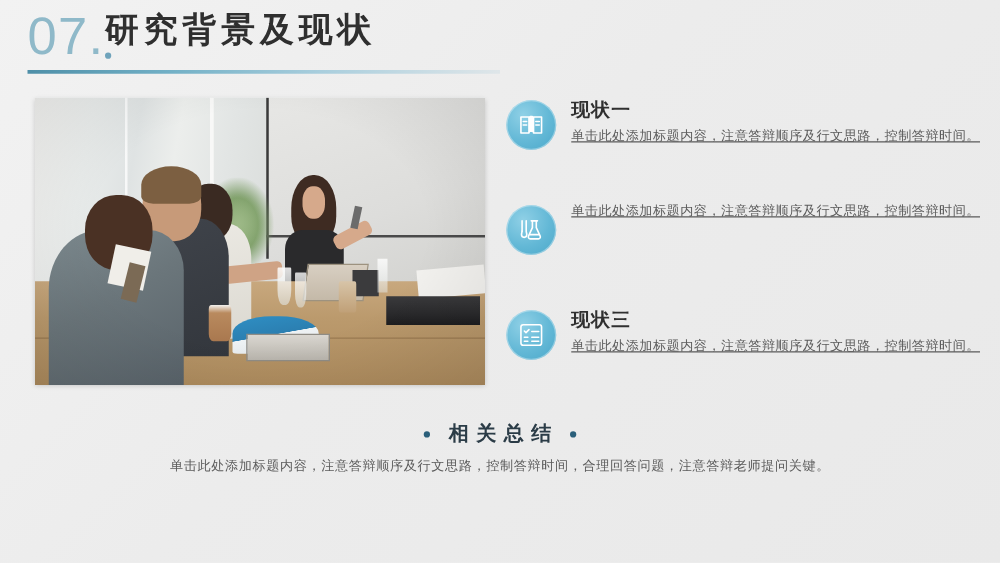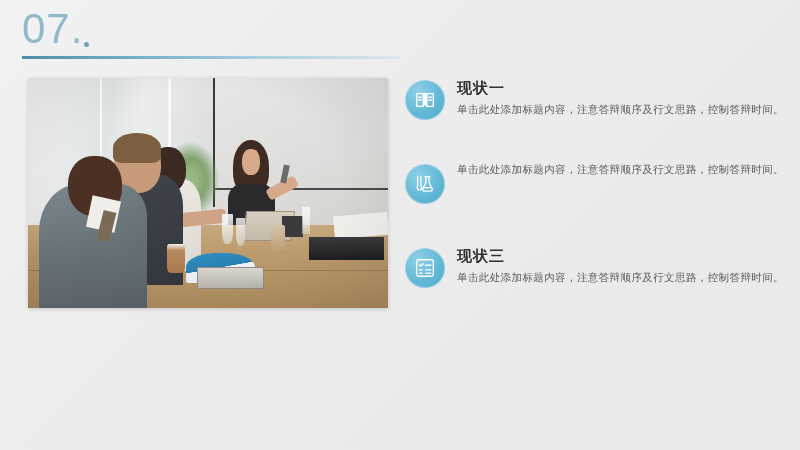"研究背景及现状" div.hdr-title { html: none -> <div>研究背景及现状</div> }
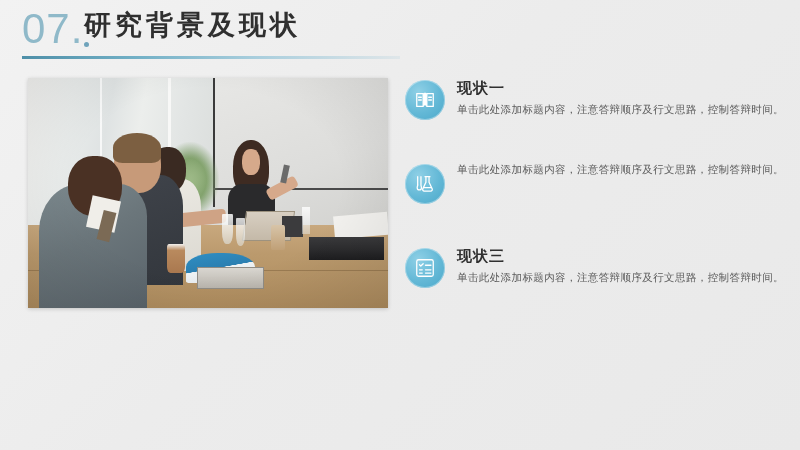"单击此处添加标题内容，注意答辩顺序及行文思路，控制答辩时间。" .item-body { text-decoration: none -> underline }
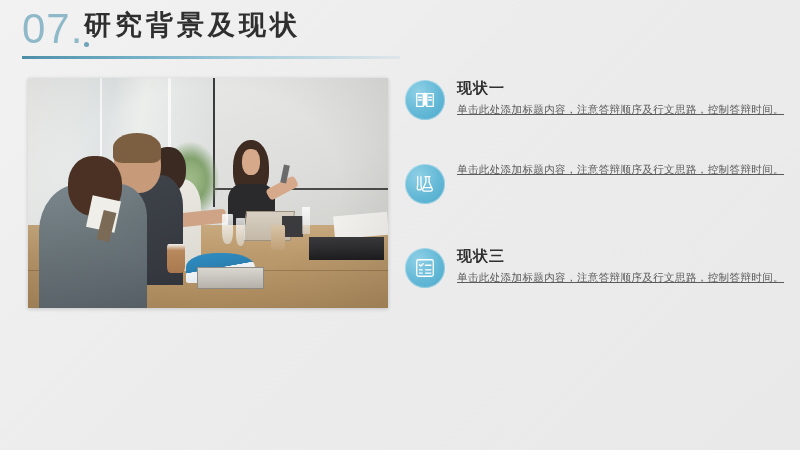"相关总结" div.summary { html: none -> <div> <div> <span></span> <span>相关总结</span> <span></span> </div> <p>单击此处添加标题内容，注意答辩顺序及行文思路，控制答辩时间，合理回答问题，注意答辩老师提问关键。</p> </div> }
